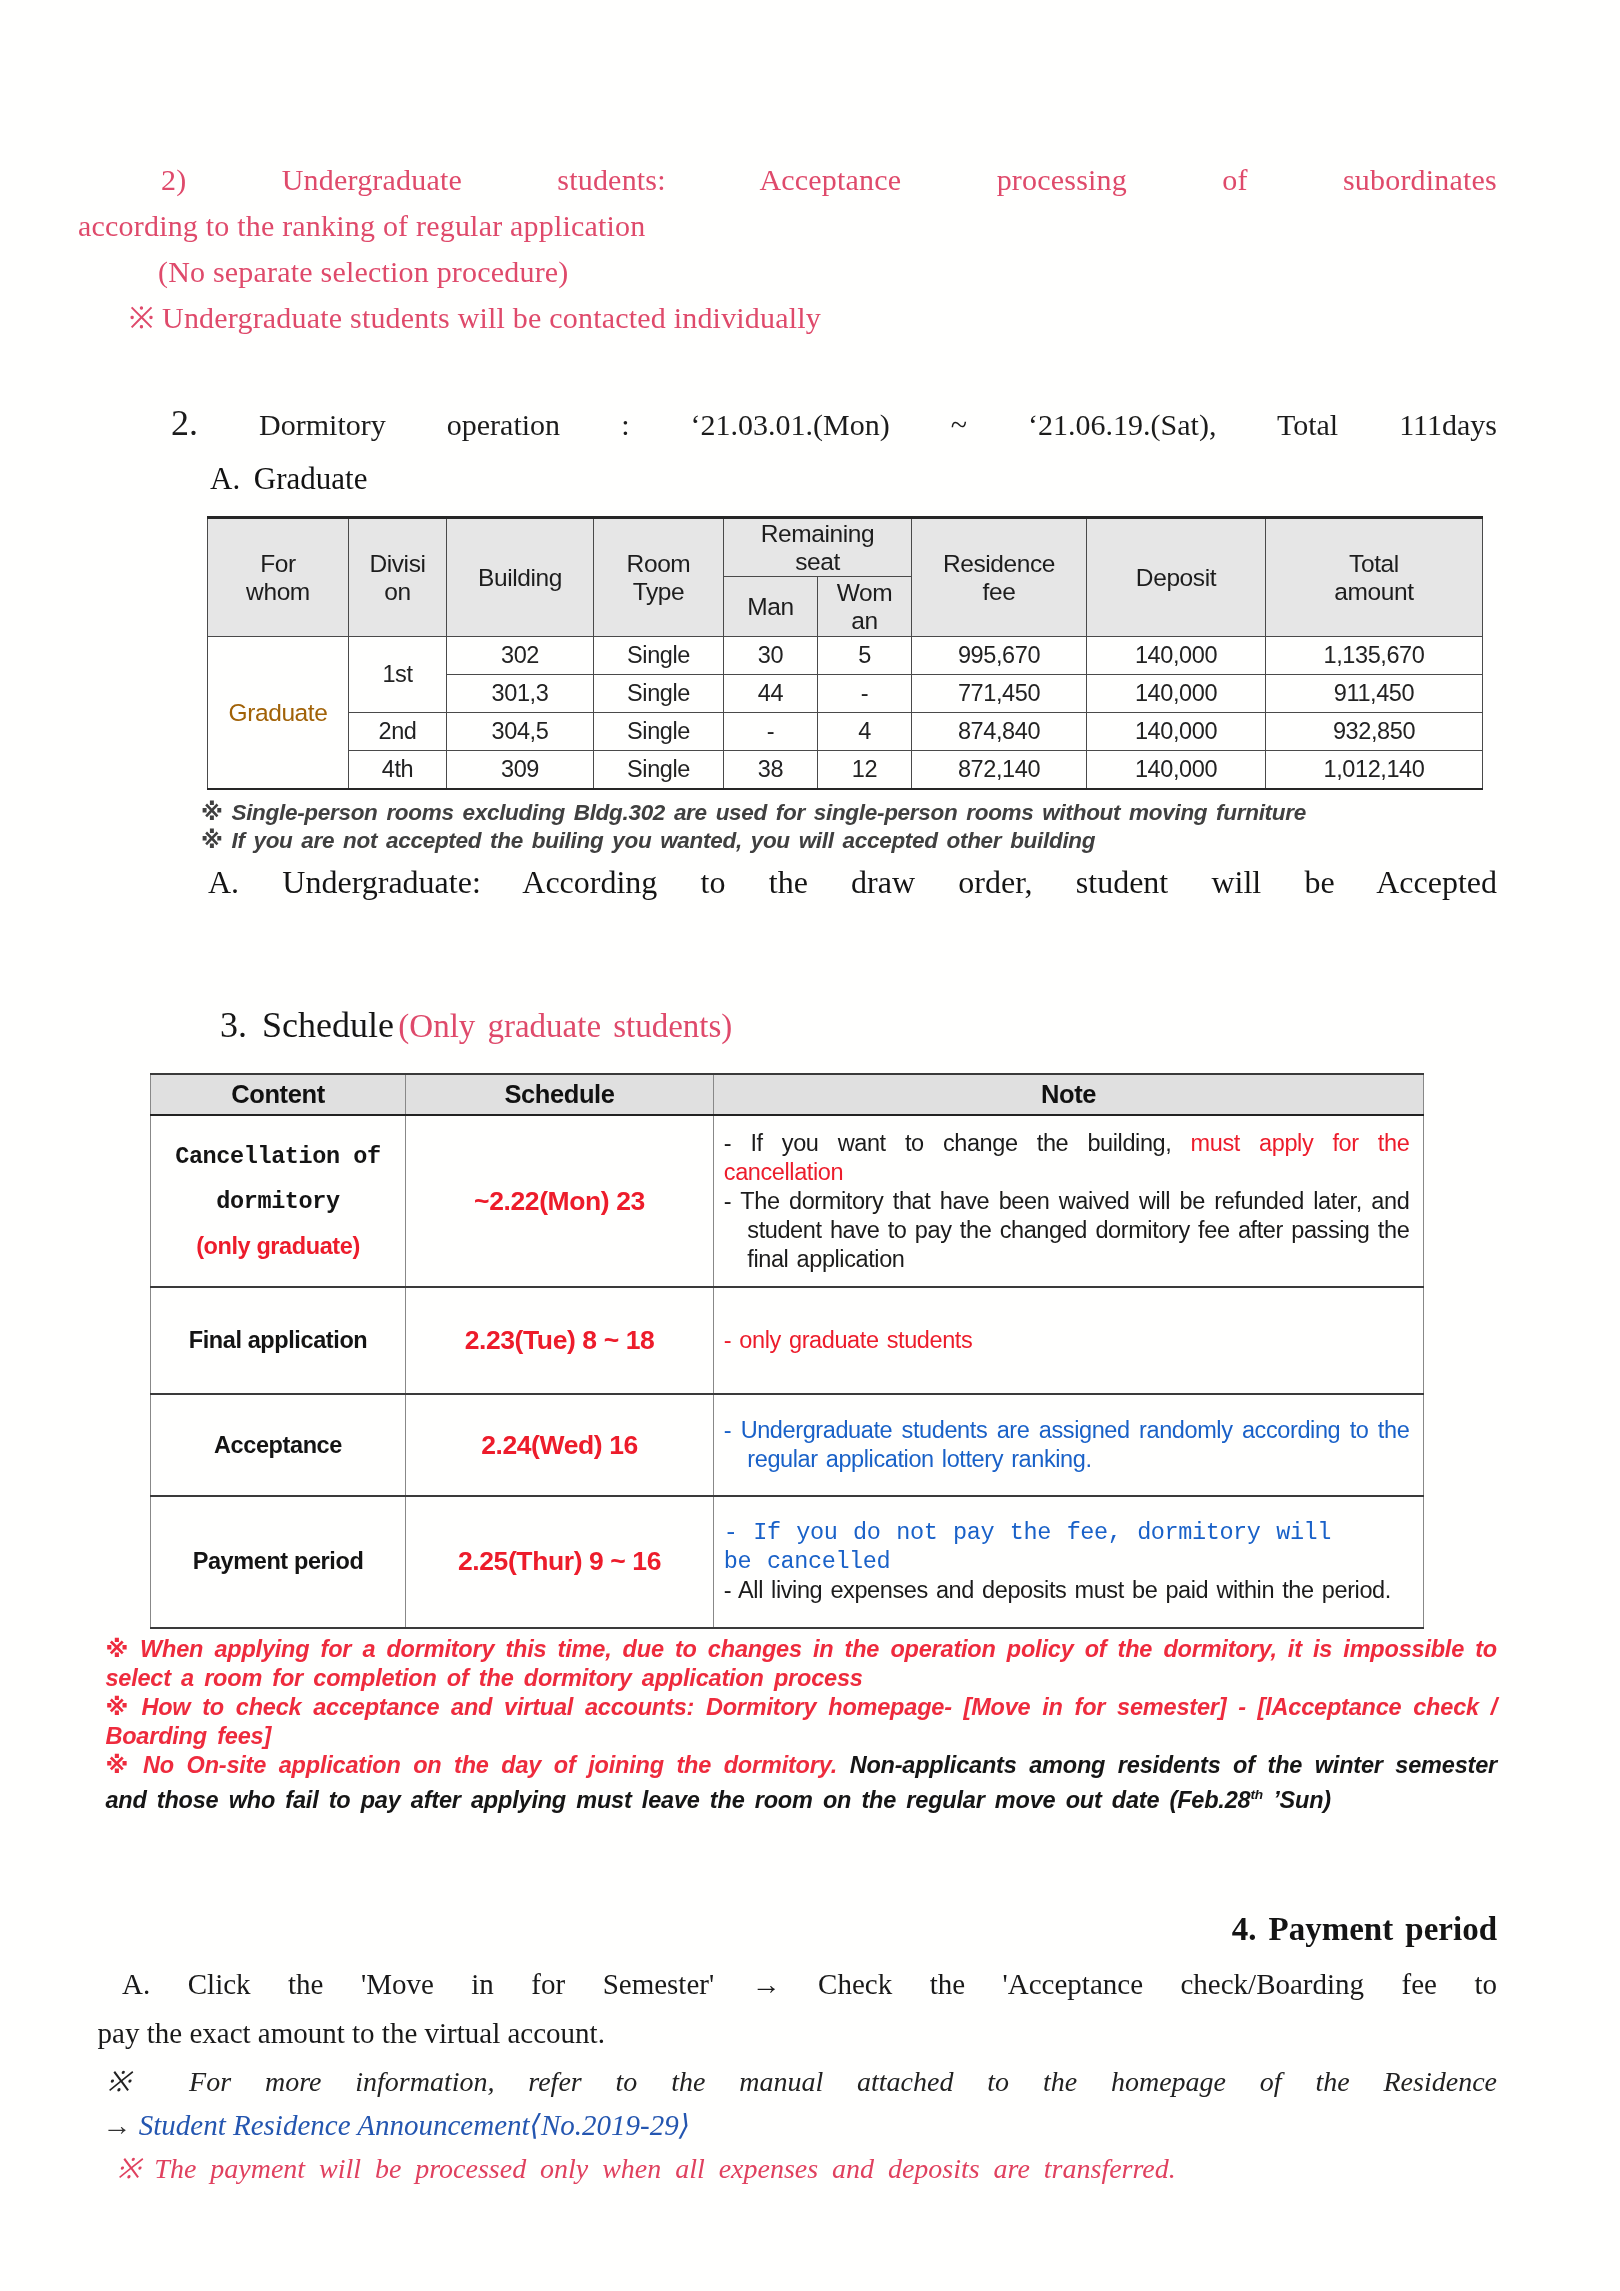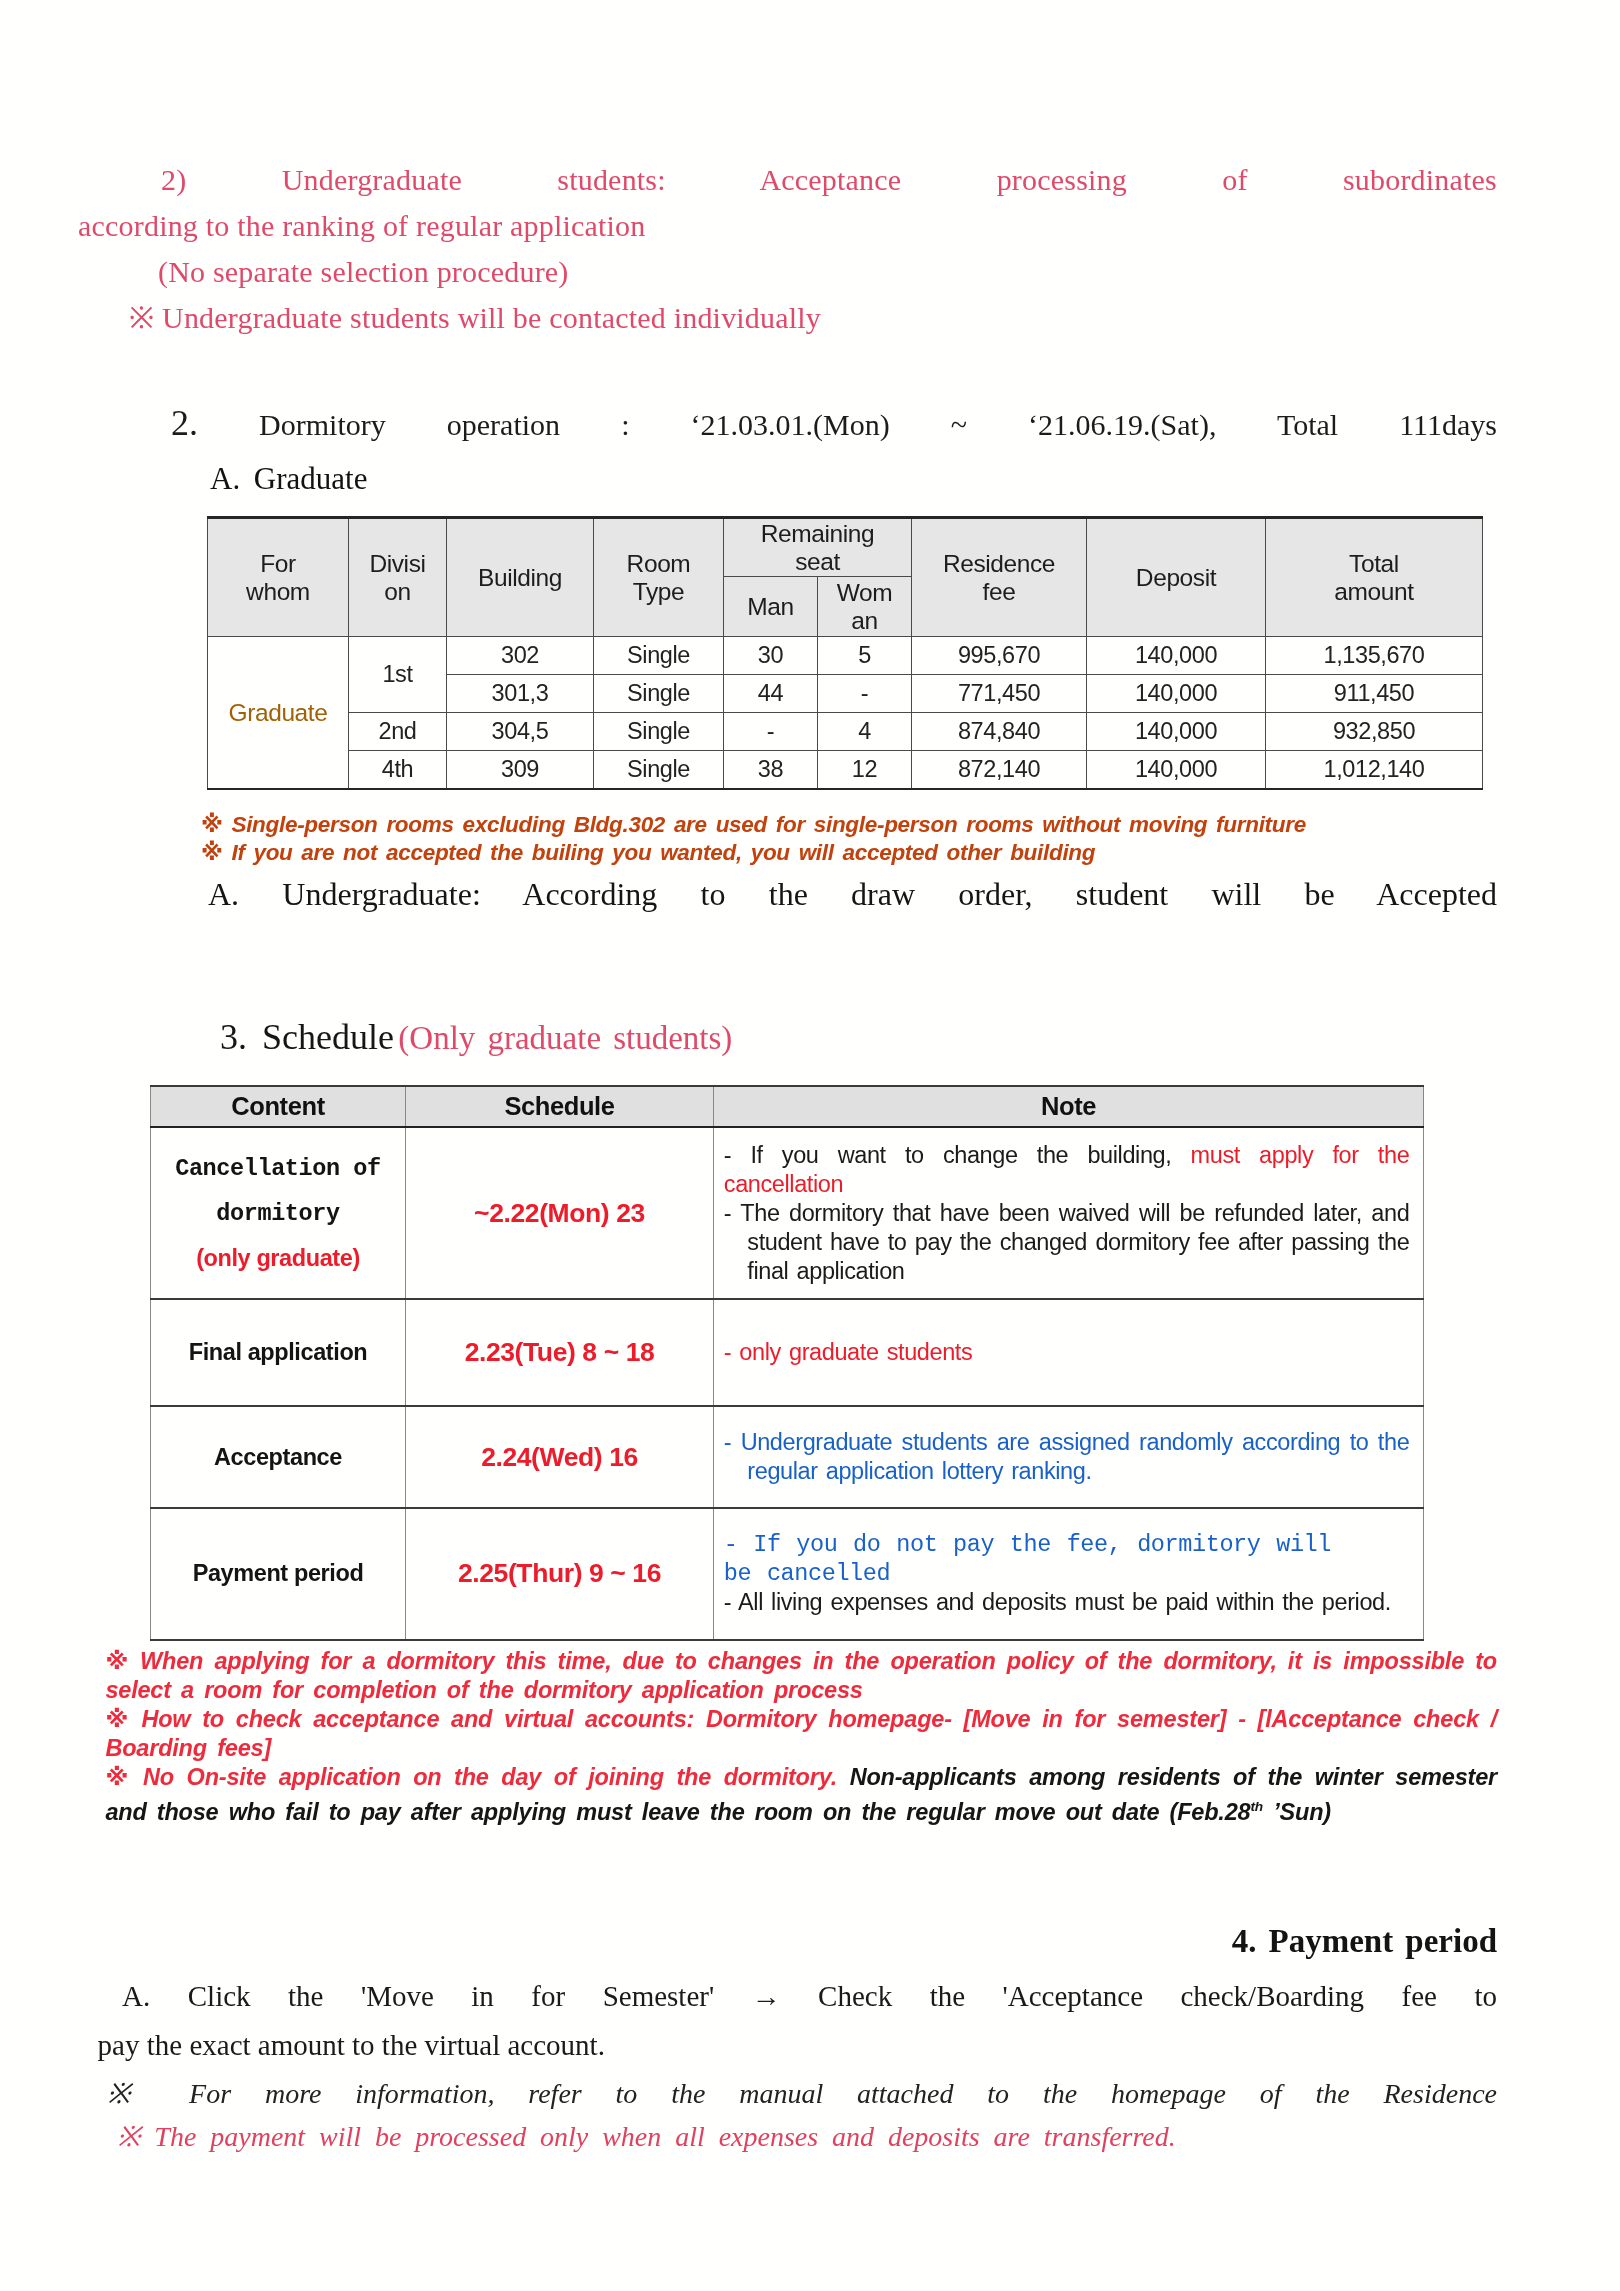"※ Single-person rooms excluding Bldg.302" .t1notes { color: #c2410c -> #404040; margin: 21px 0 0 123px -> 9px 0 0 123px }
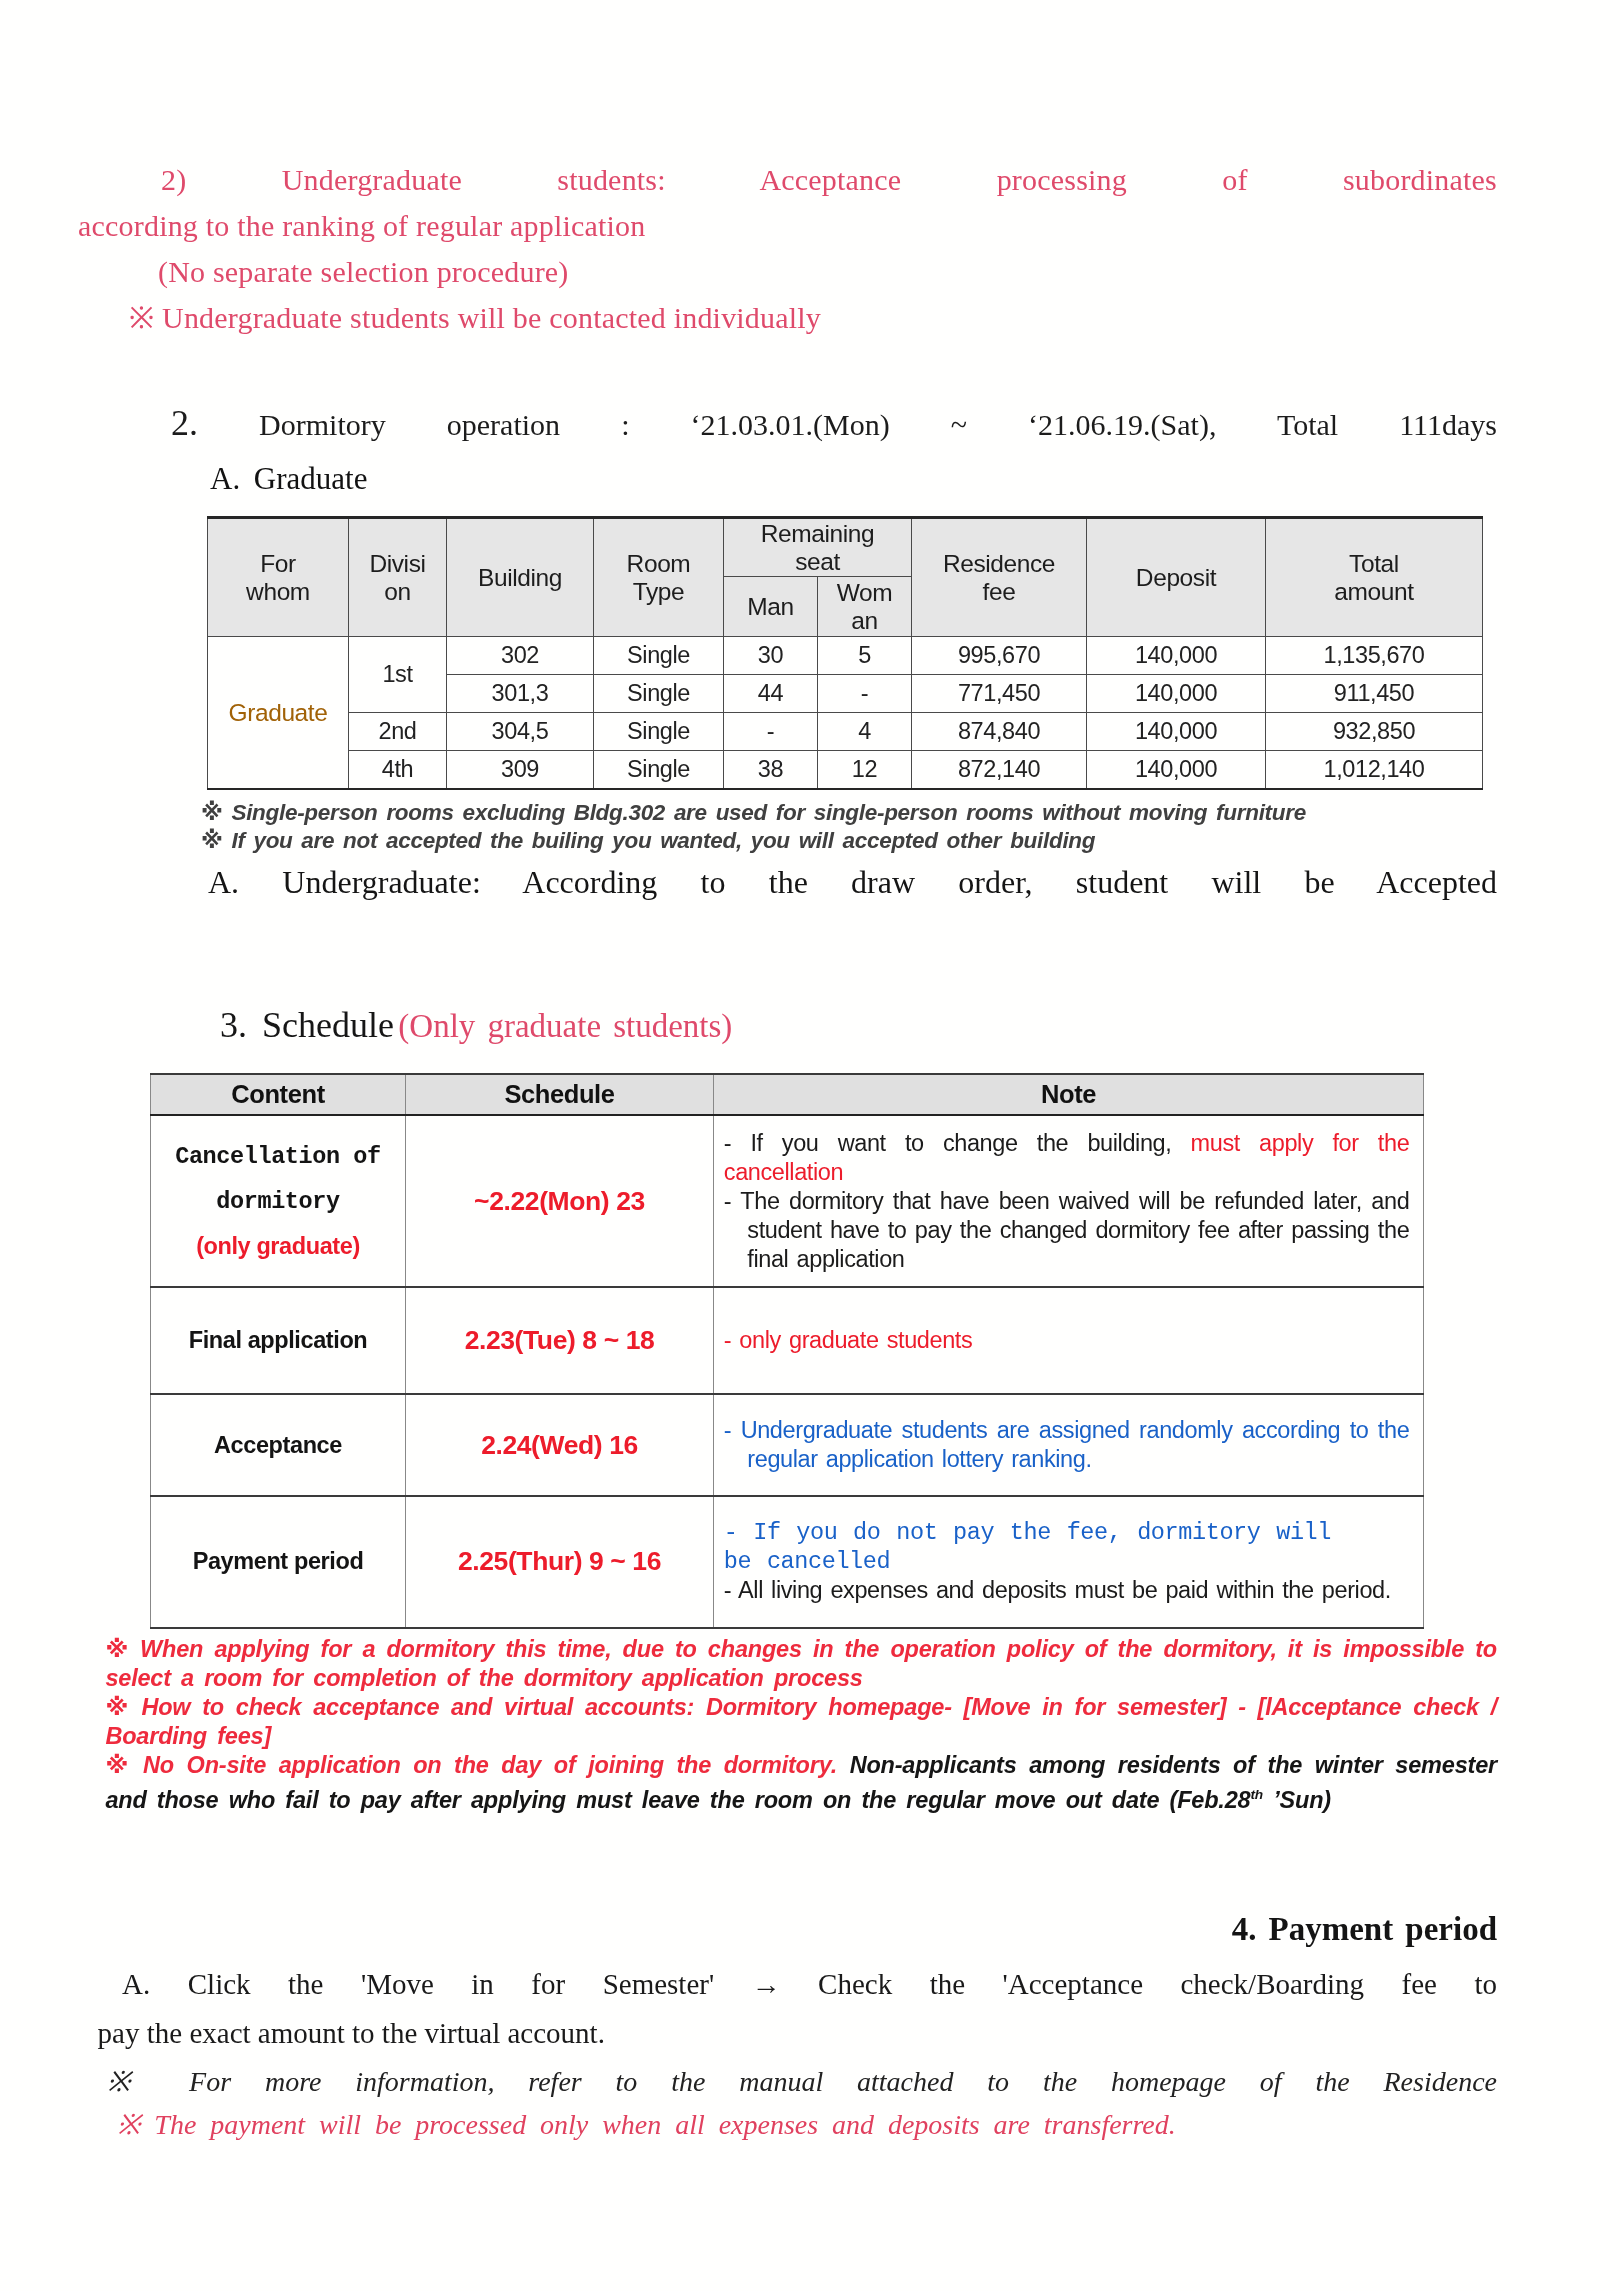"→ Student Residence" div.bluelink { html: none -> <div> <span>→ </span><span>Student Residence Announcement⟨No.2019-29⟩</span> </div> }
